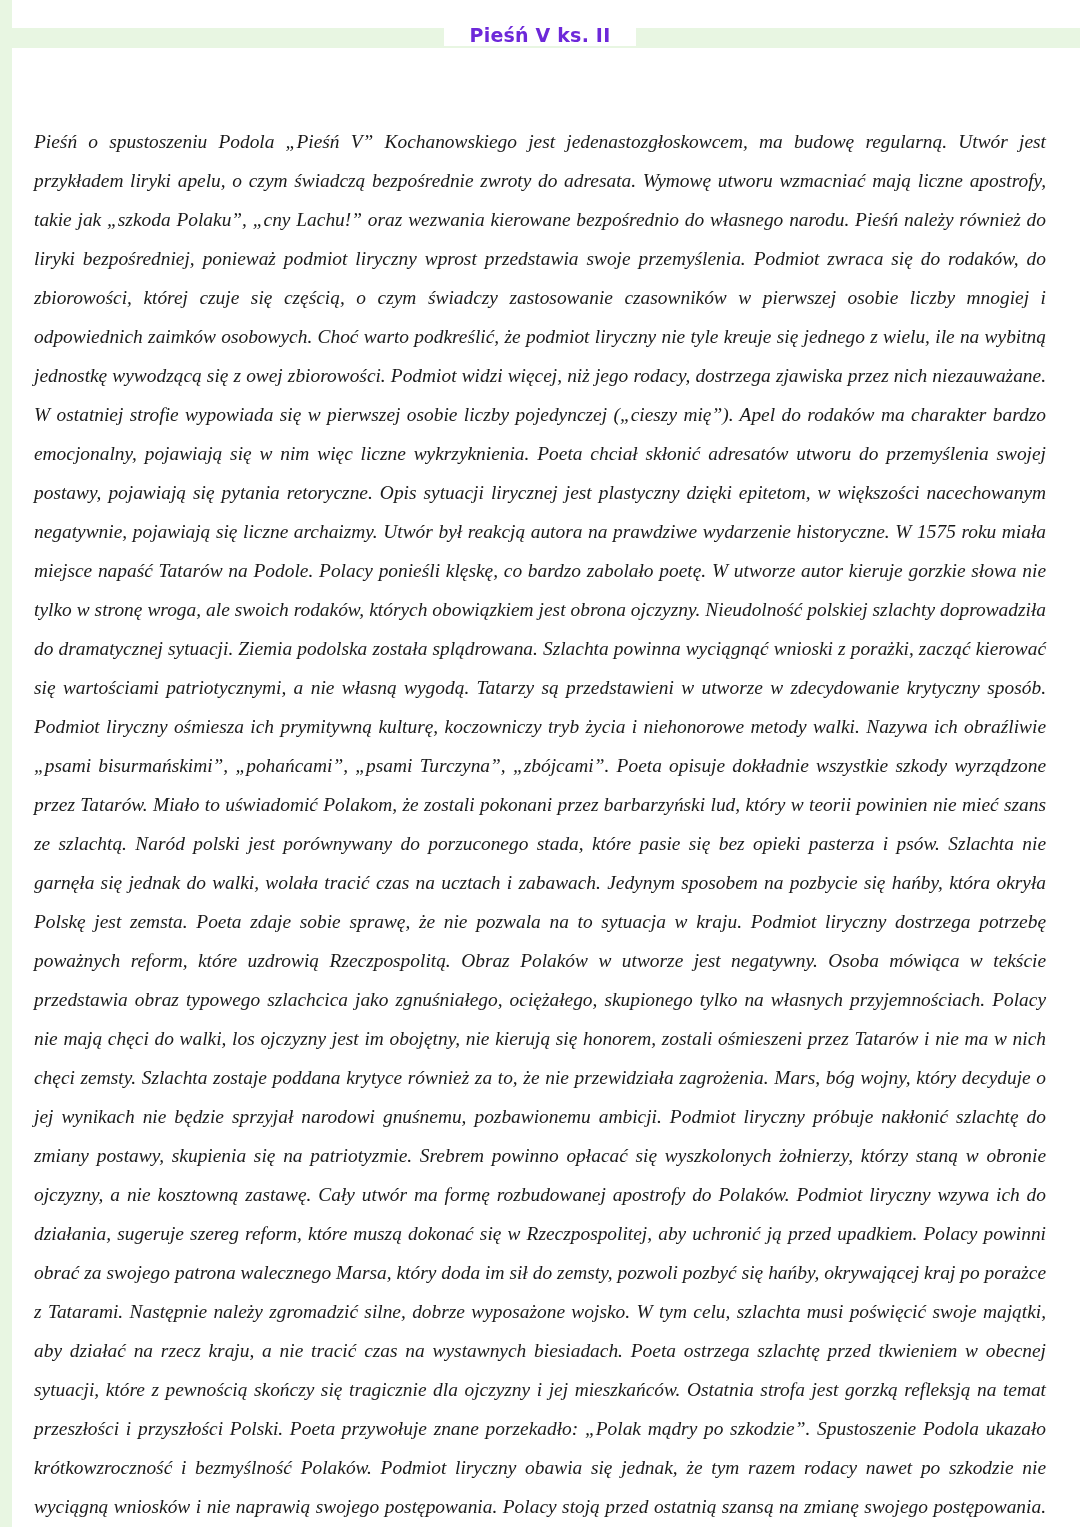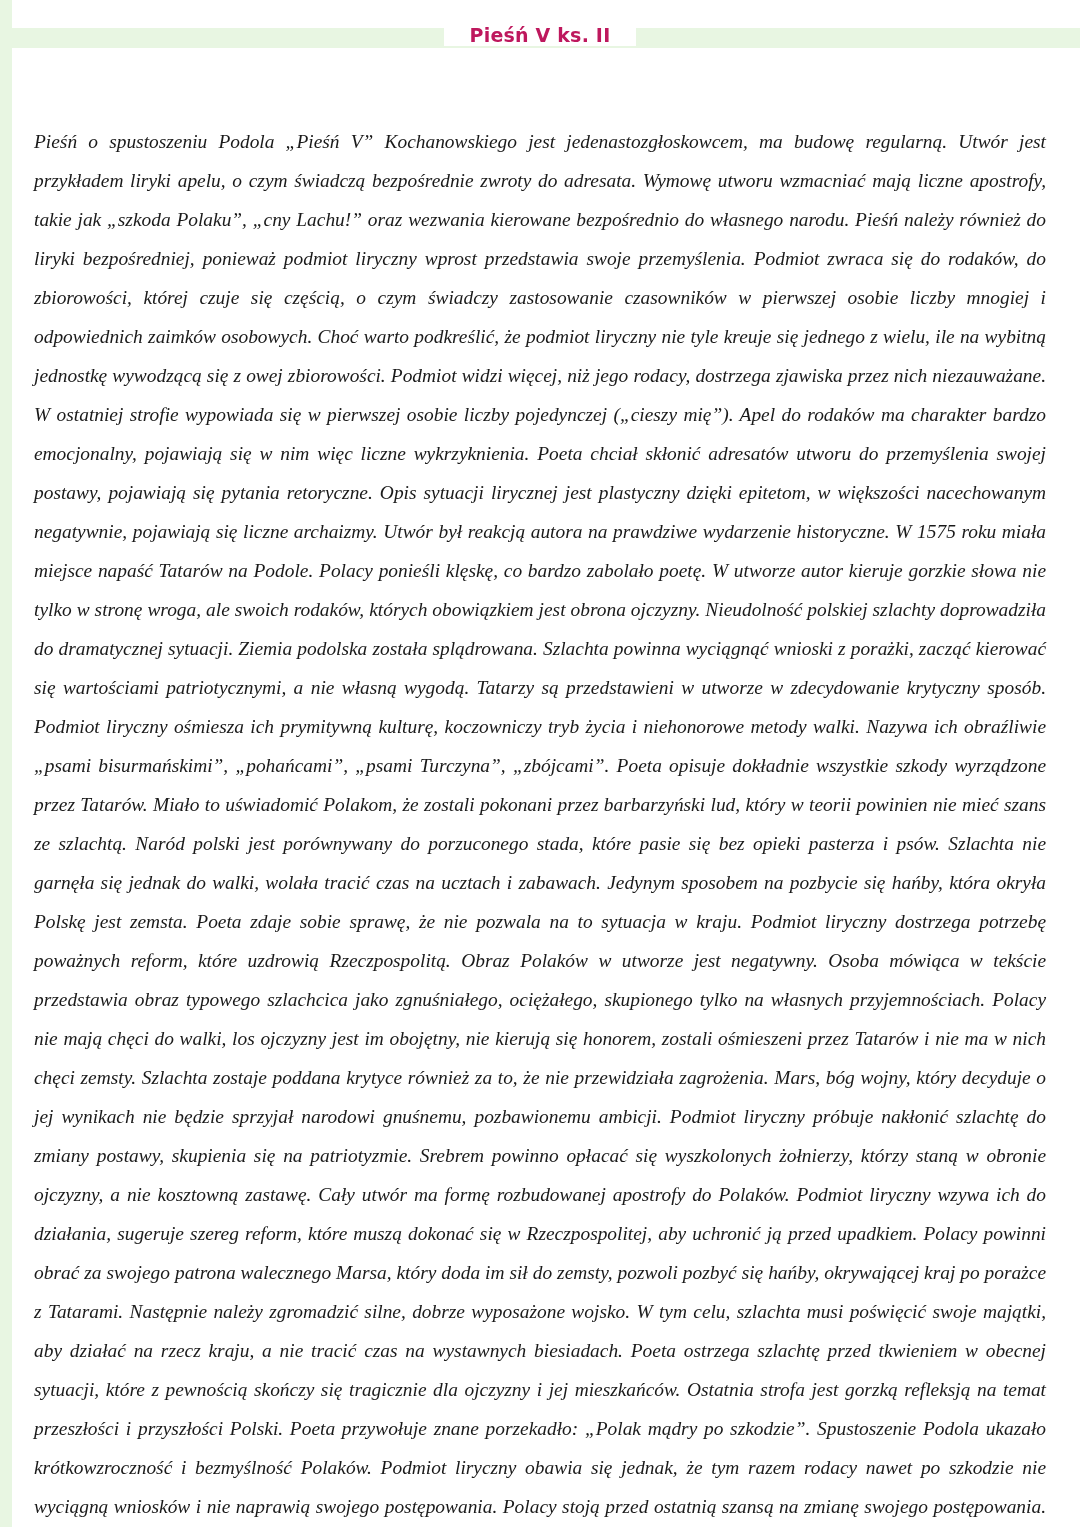"Pieśń V ks. II" .page-title { color: #be185d -> #6d28d9 }
